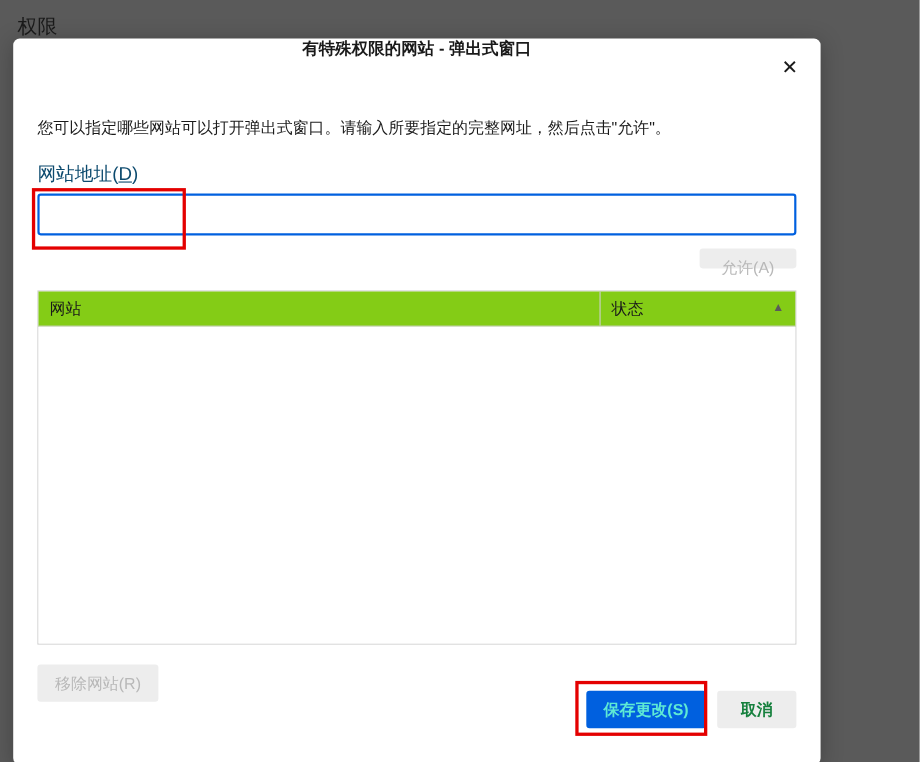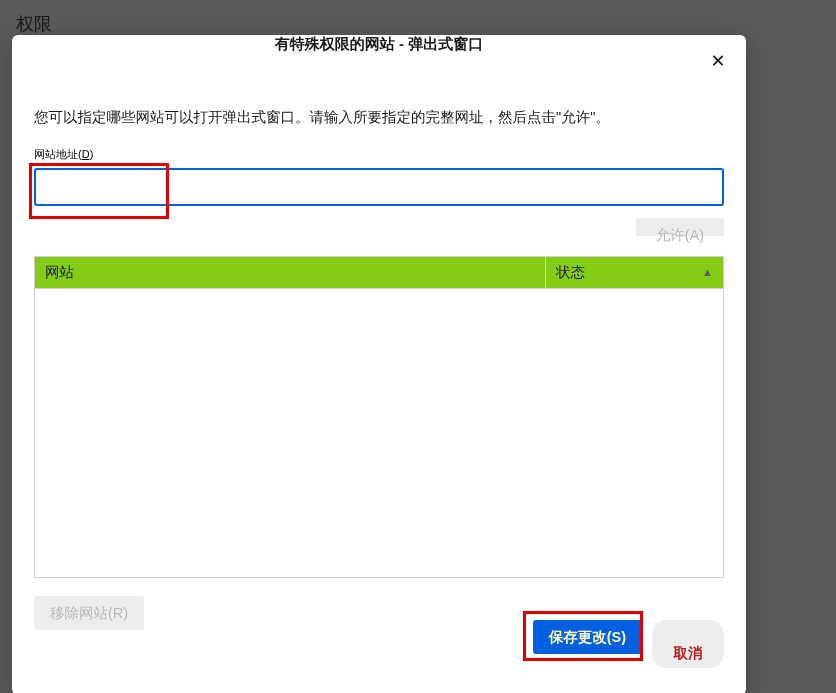"网站地址(D)" .field-label { color: #000000 -> #0c4a6e; font-size: 11px -> 17px }
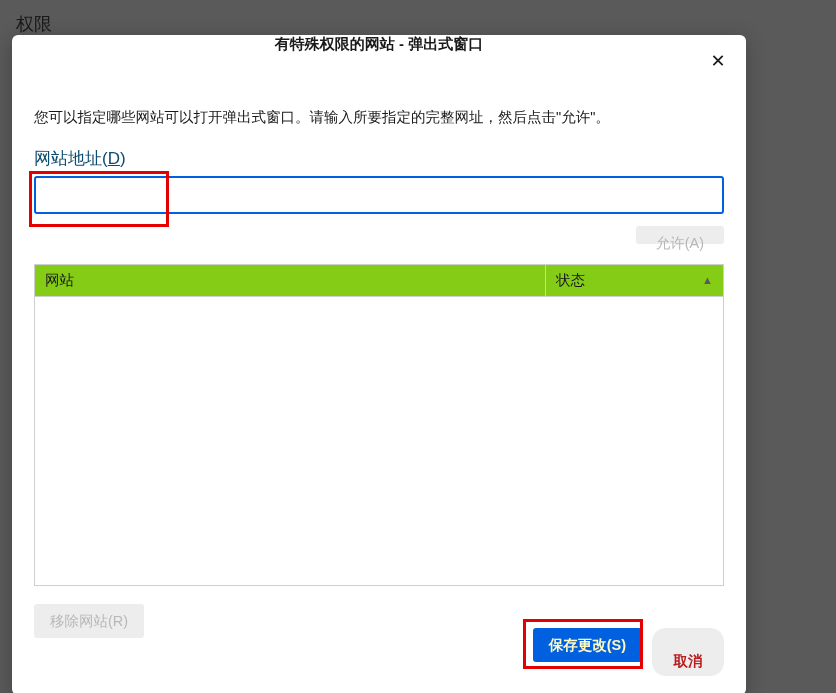"保存更改(S)" .save-button { color: #fef9c3 -> #5eead4 }
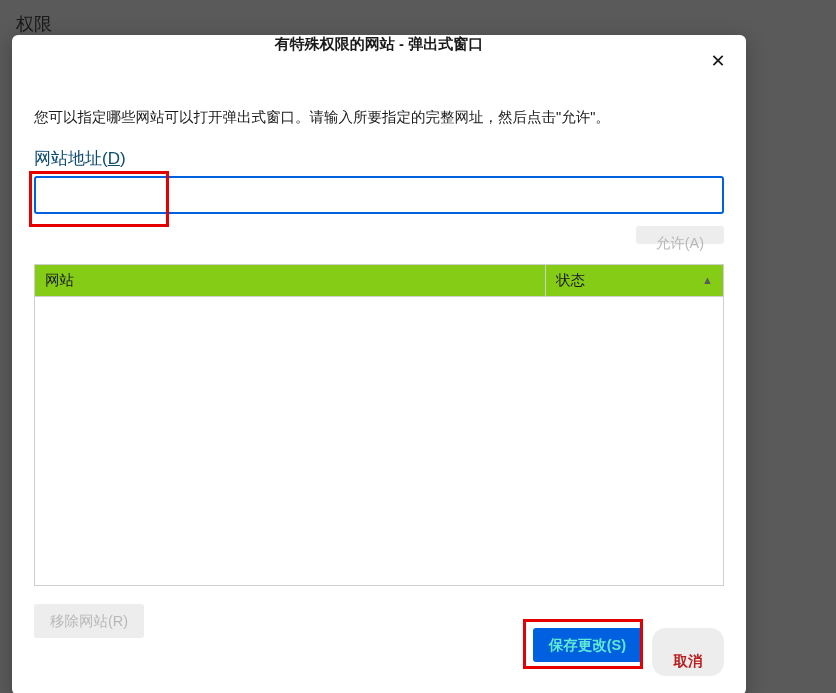"取消" .cancel-button { border-radius: 14px -> 3px; color: #b91c1c -> #15803d; padding: 24px 16px -> 8px 16px }
